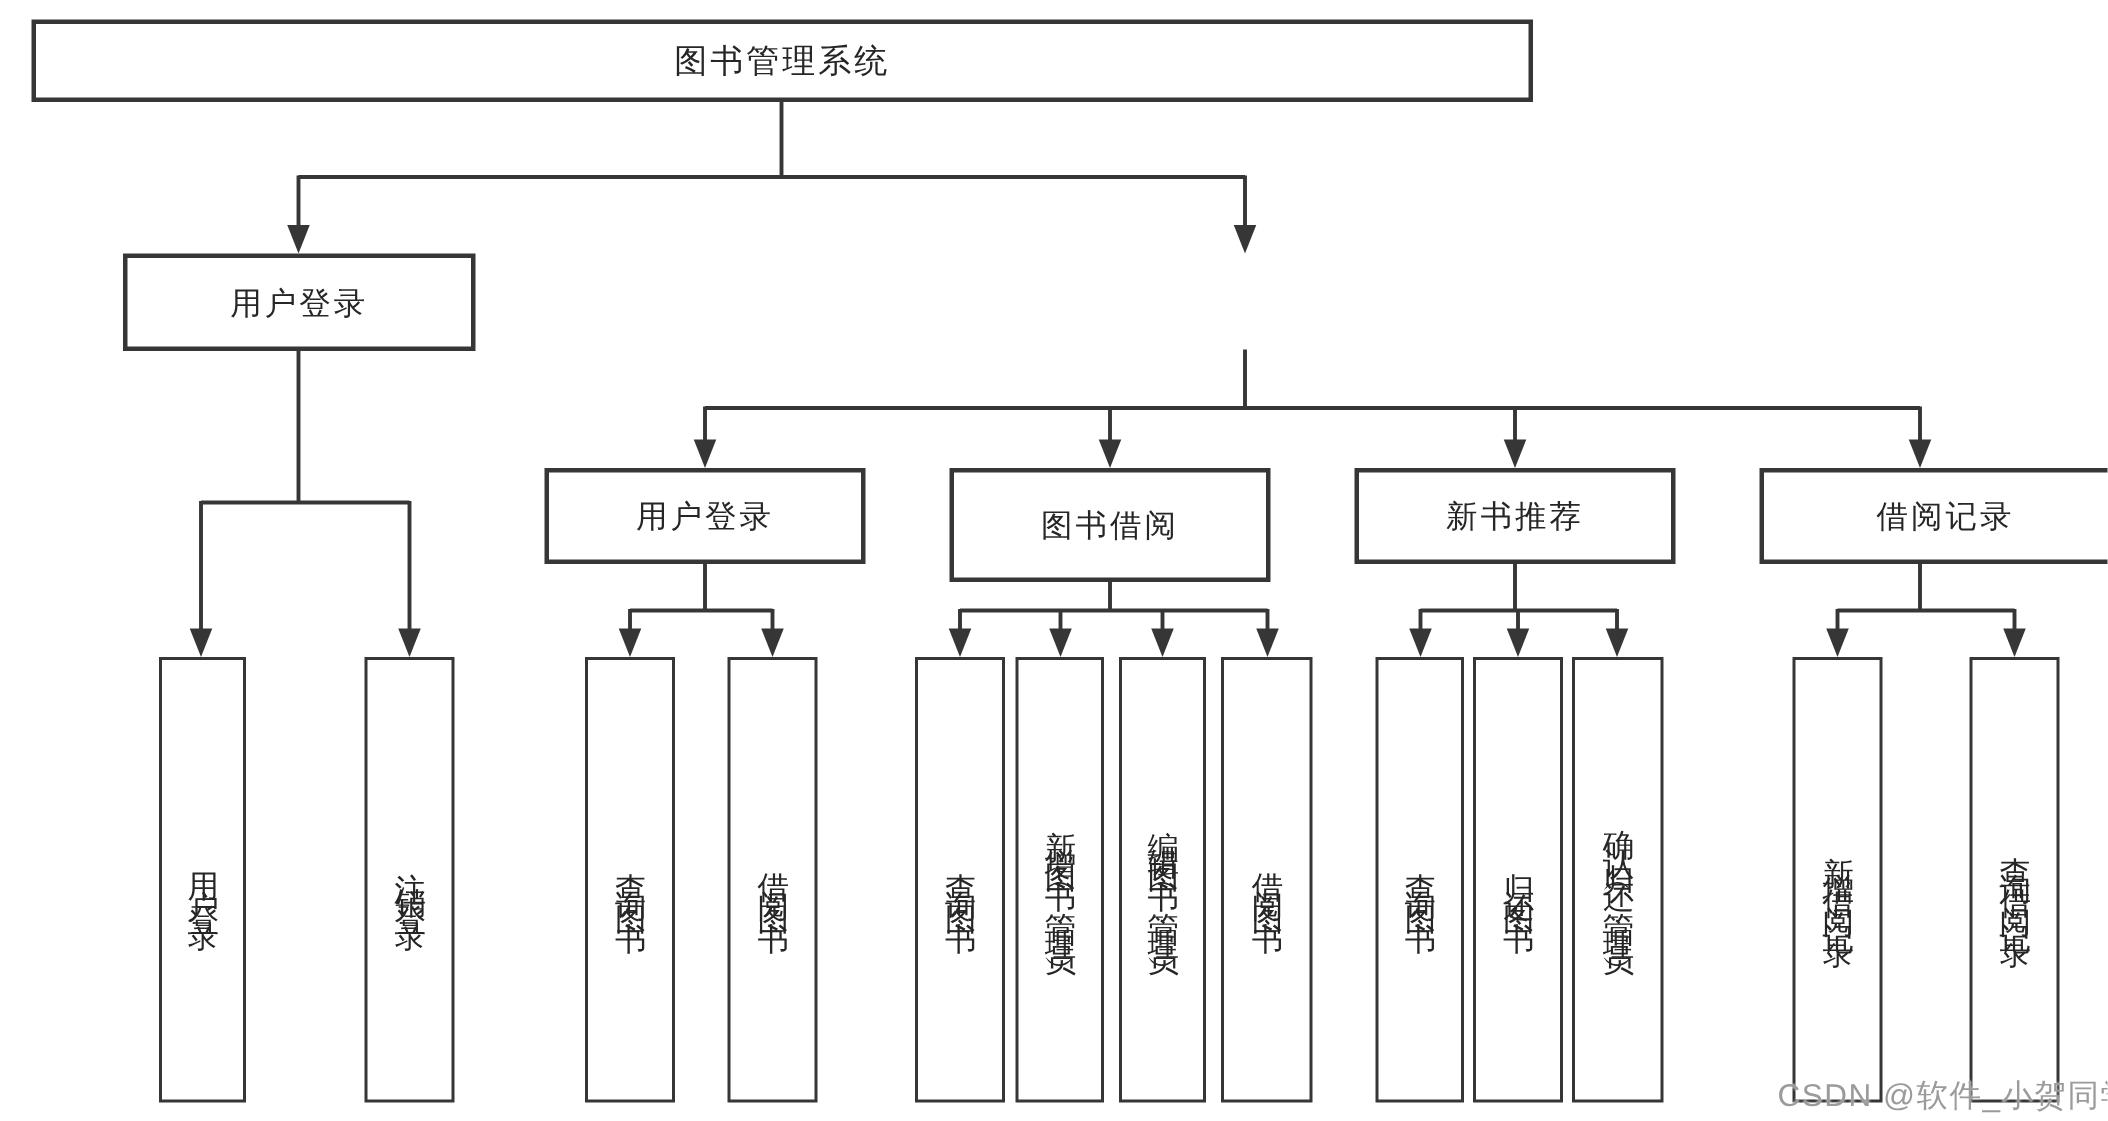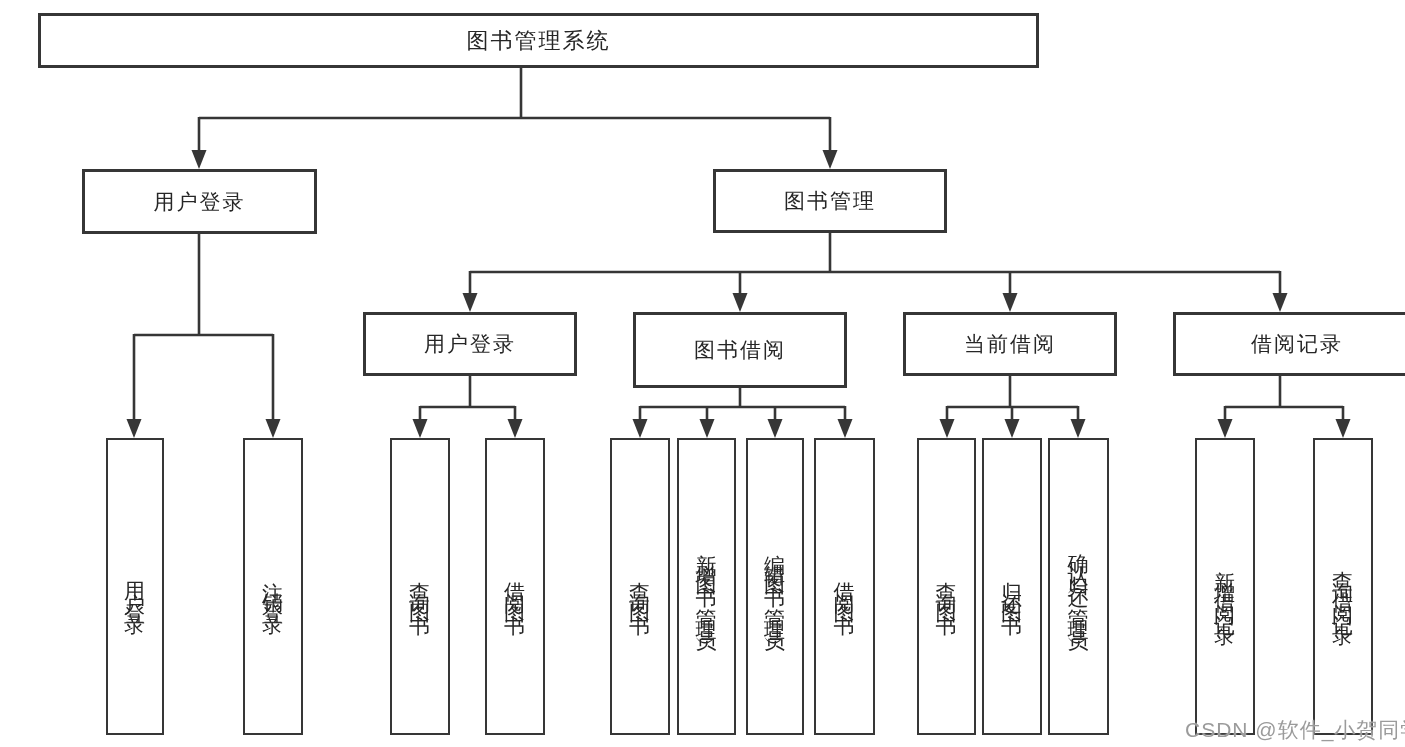"图书管理系统" div.node { left: 38px -> 21px }
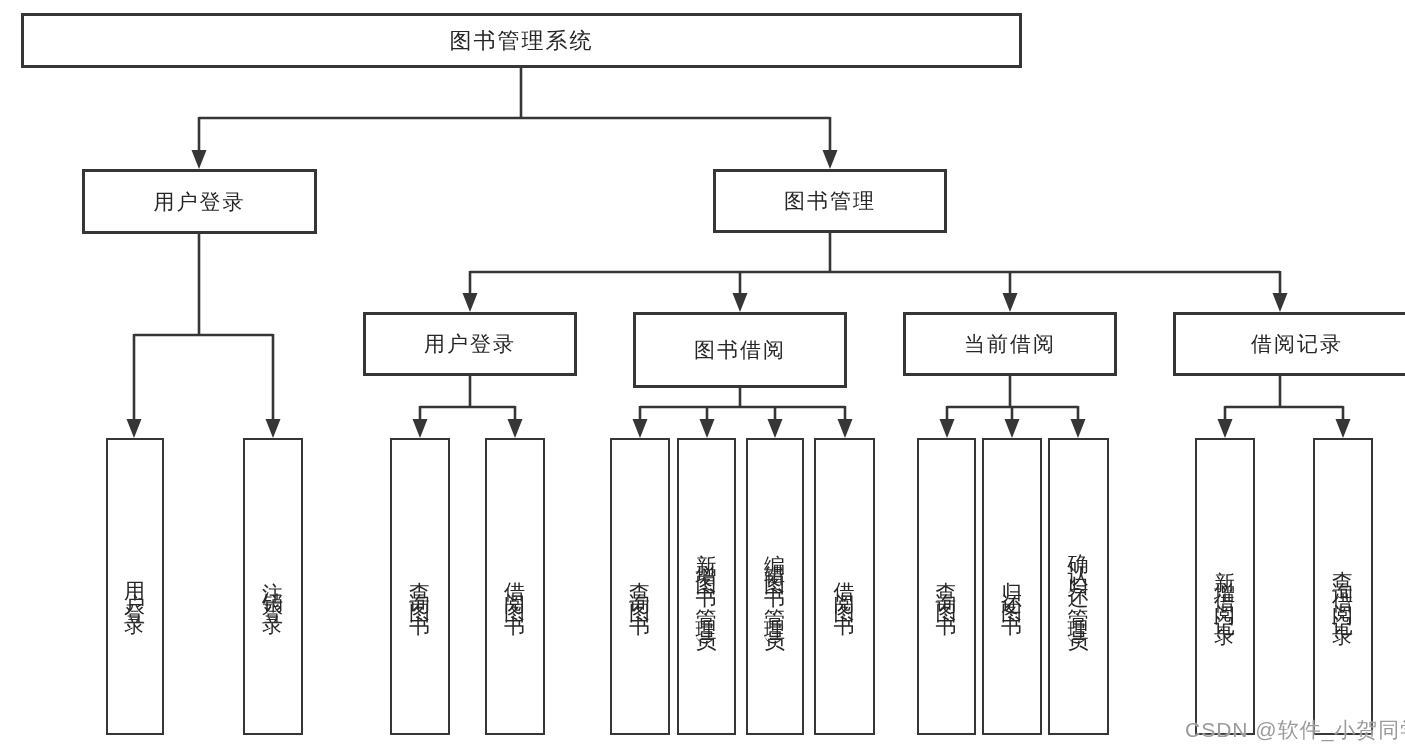"图书管理" div.node { html: <div>图书管理</div> -> none }
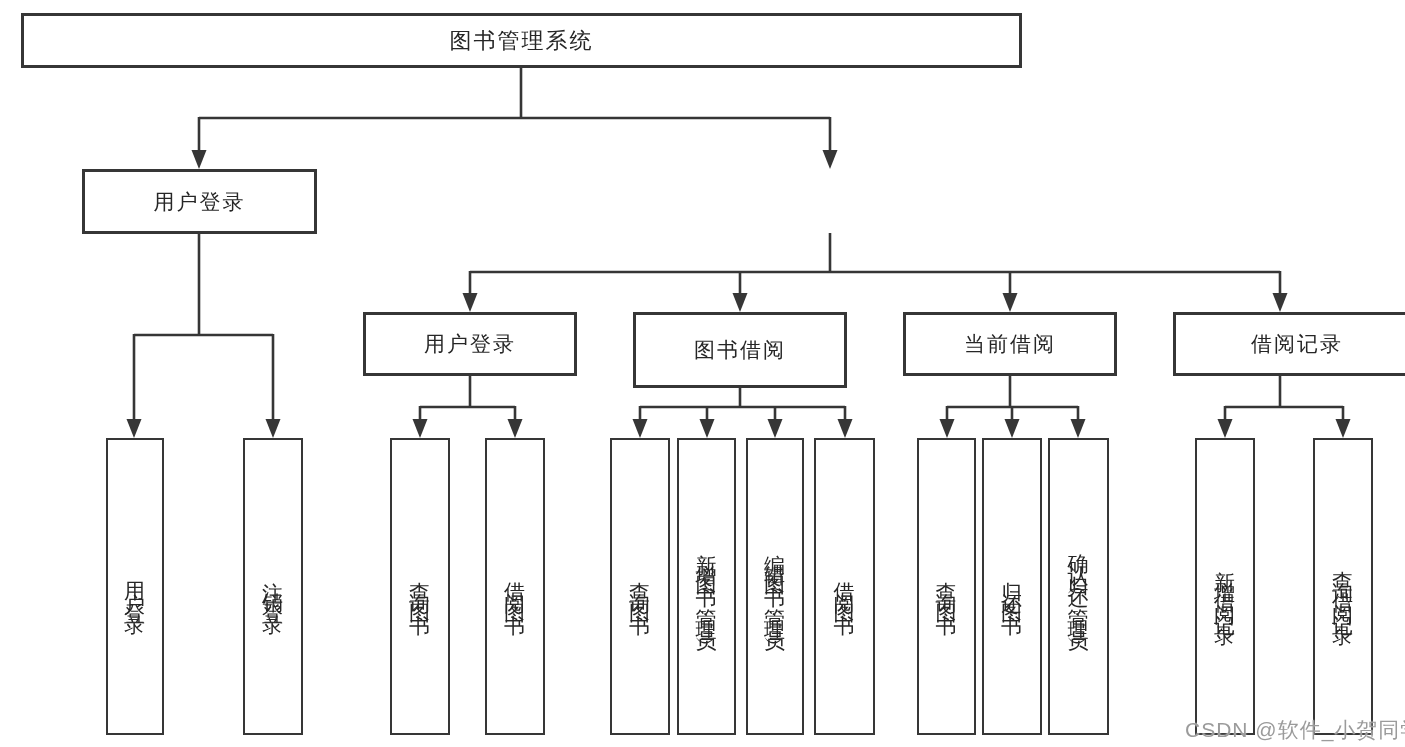"当前借阅" div.node { text: 当前借阅 -> 新书推荐 }
